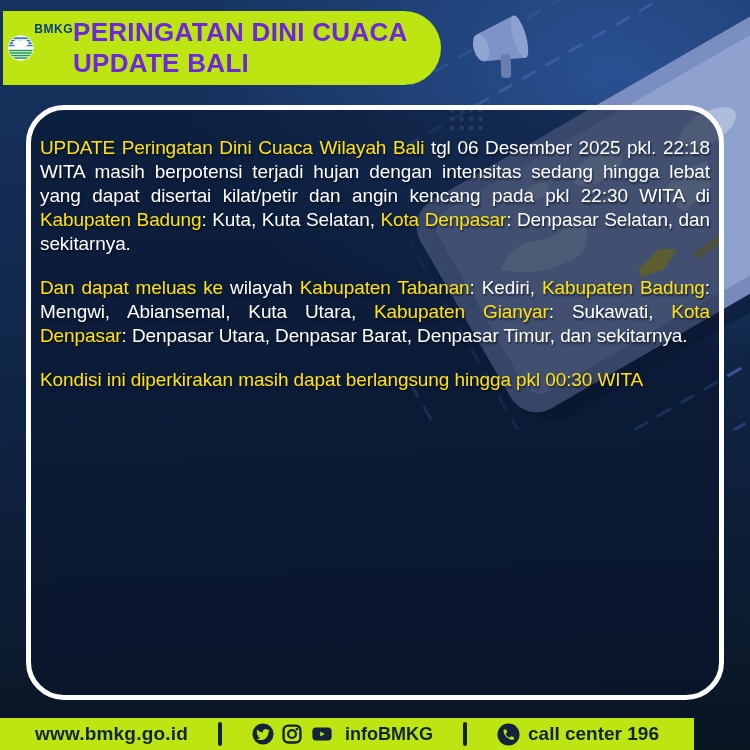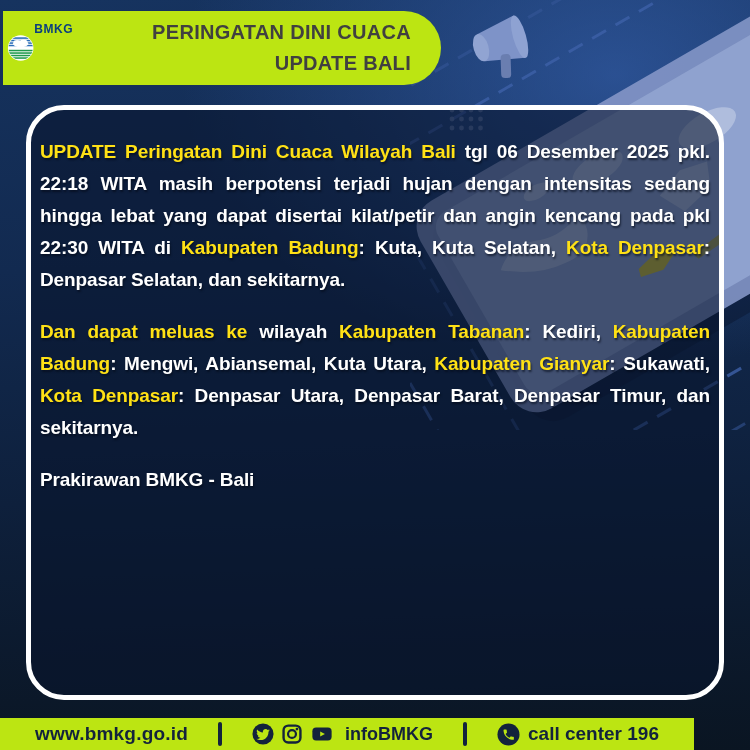"PERINGATAN DINI CUACA" .banner-title { color: #404040 -> #6d28d9; font-size: 20px -> 26px; text-align: right -> left }
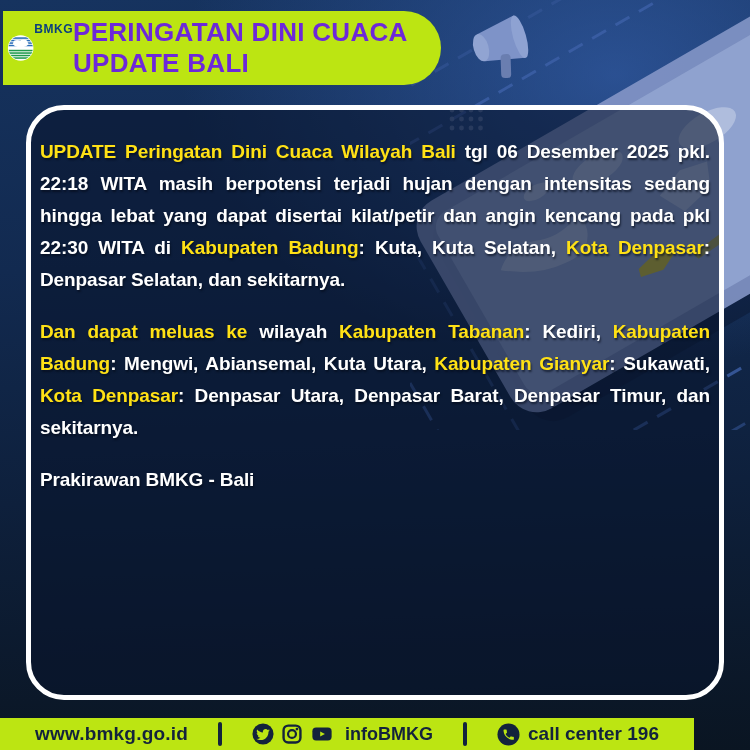"UPDATE Peringatan Dini Cuaca Wilayah" .warn { font-weight: bold -> normal; line-height: 32px -> 24px }
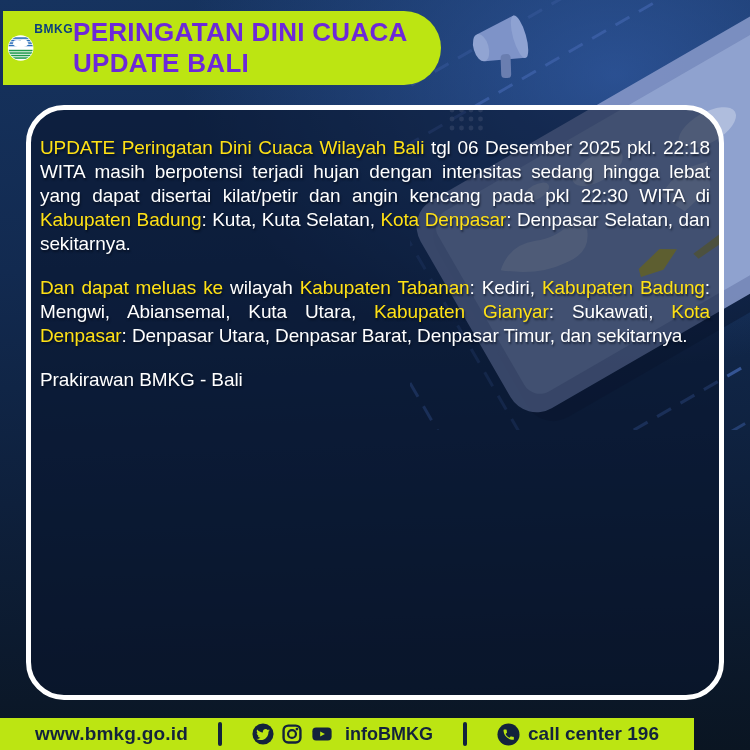"Kondisi ini diperkirakan masih dapat" p.warn { html: none -> <p><span>Kondisi ini diperkirakan masih dapat berlangsung hingga pkl 00:30 WITA</span></p> }
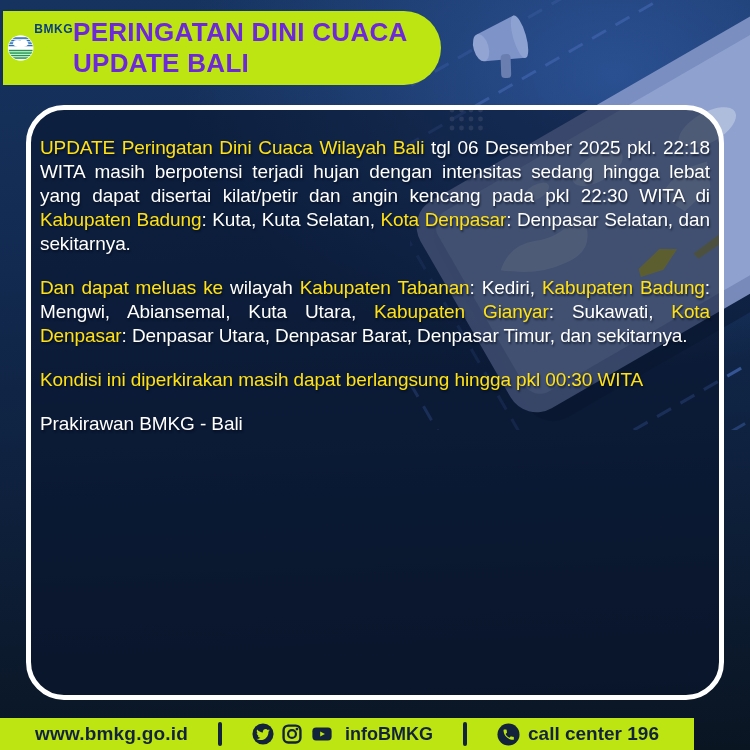"Prakirawan BMKG - Bali" p.warn { html: <p><span>Prakirawan BMKG - Bali</span></p> -> none }
